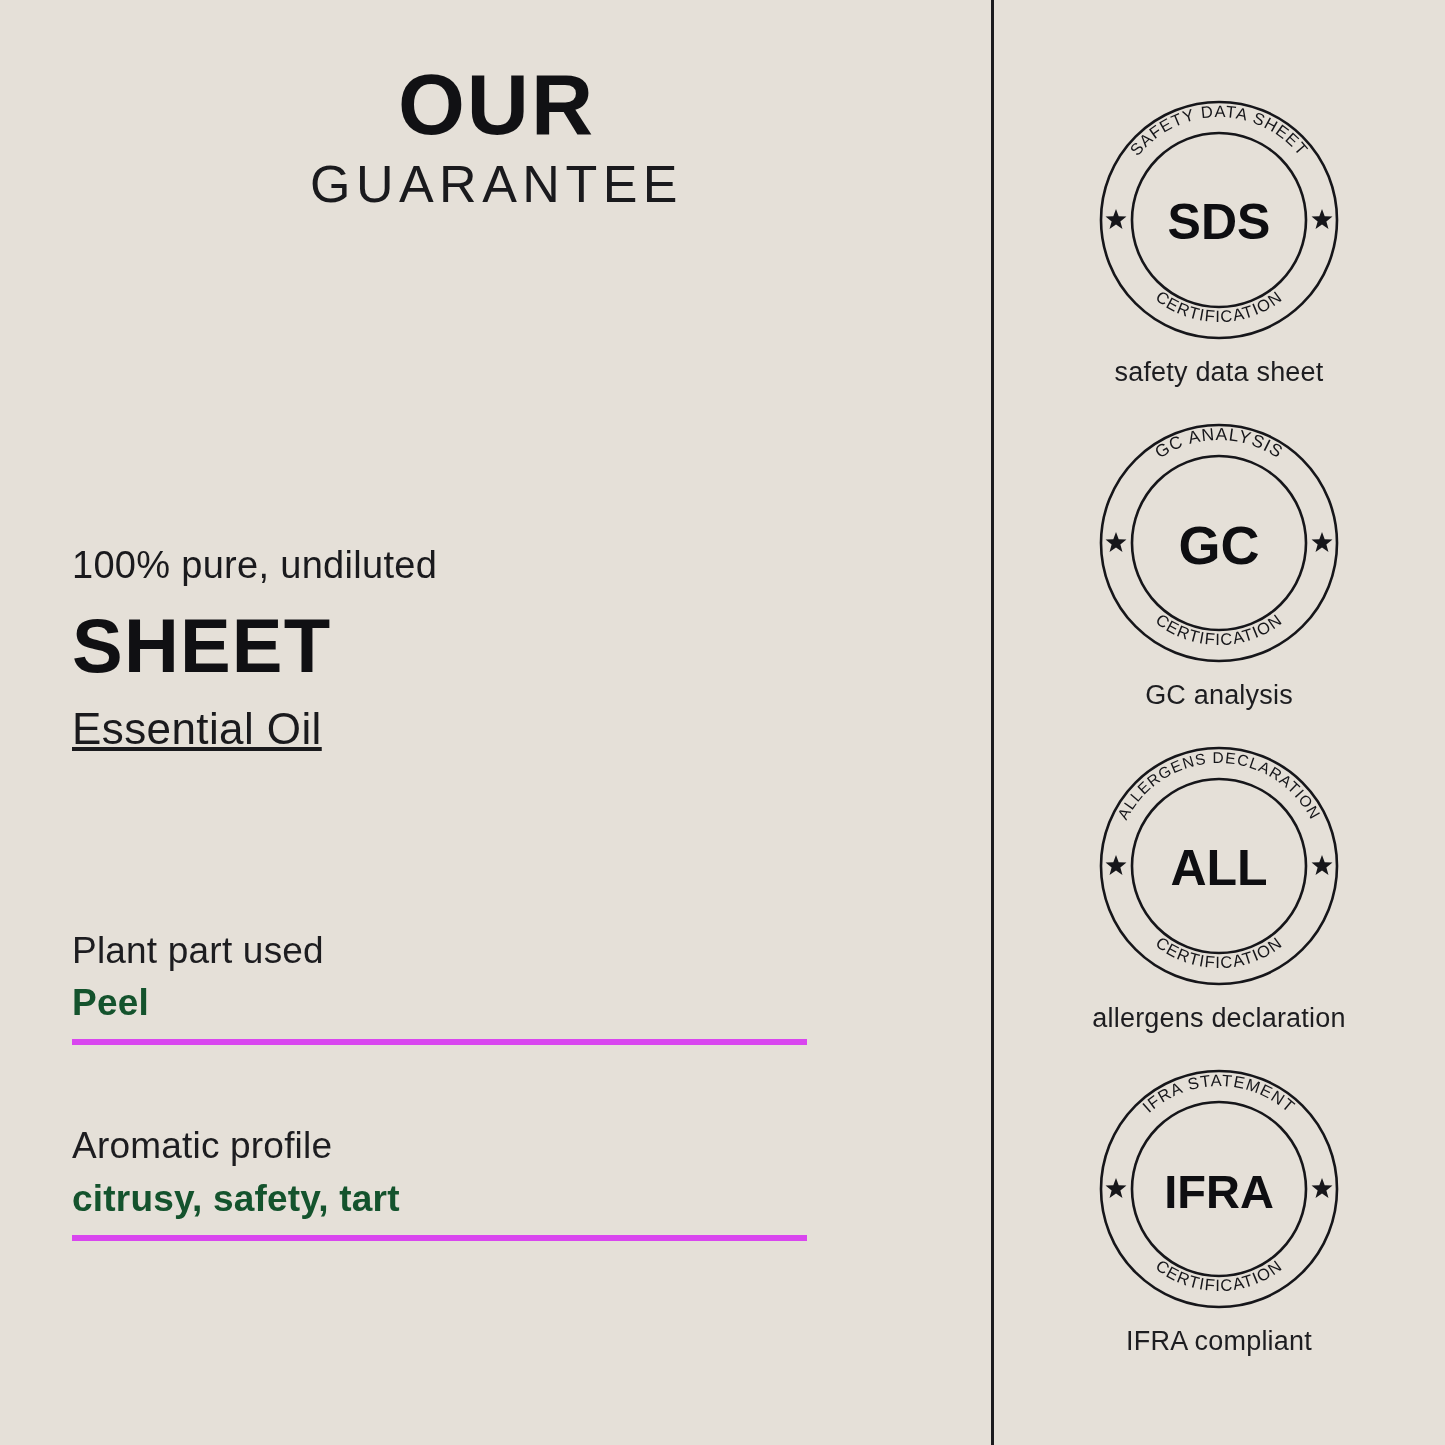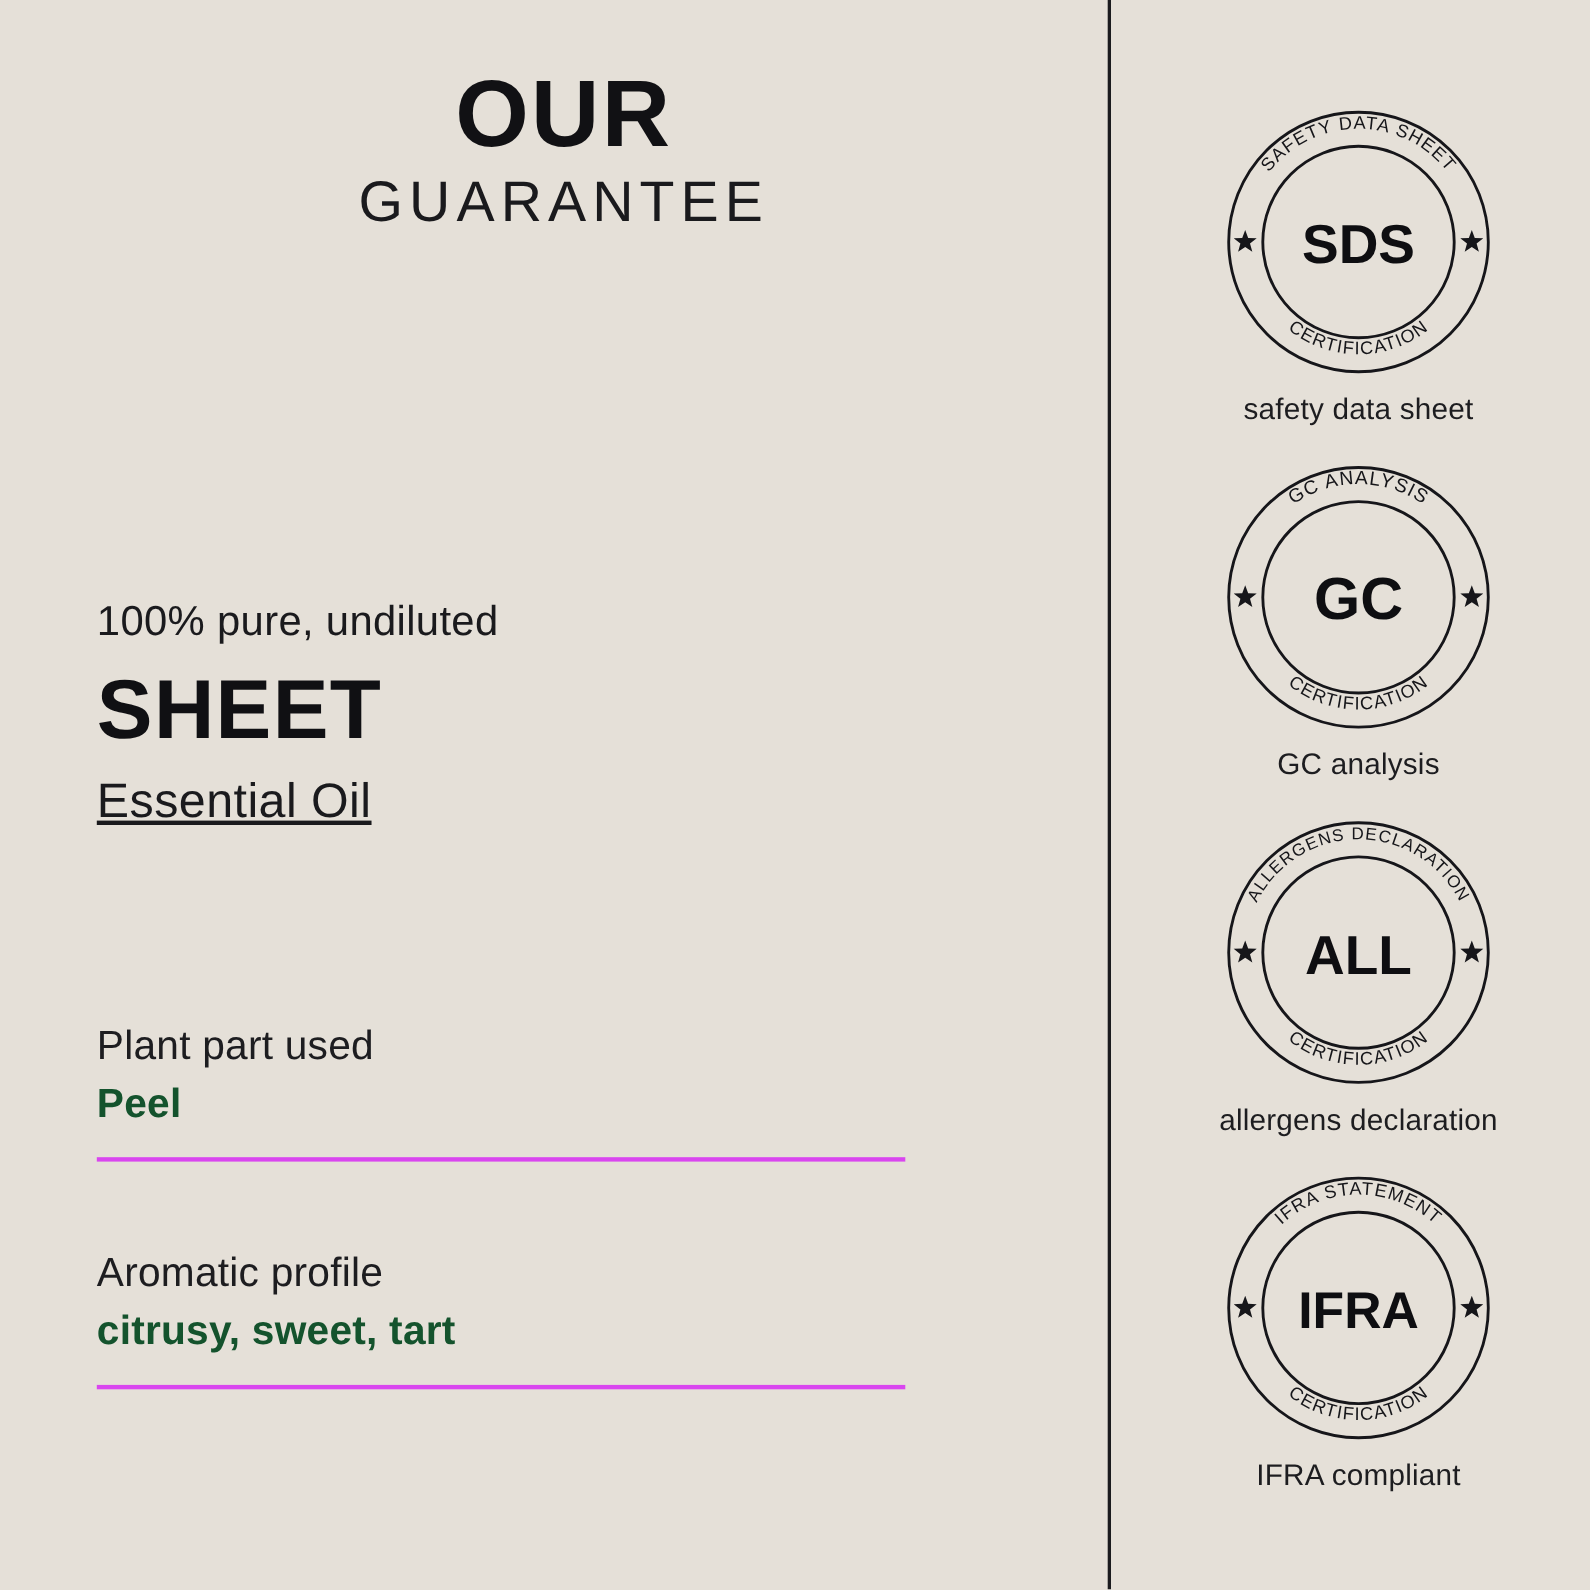"OUR" .left-col { margin-left: 16px -> none }
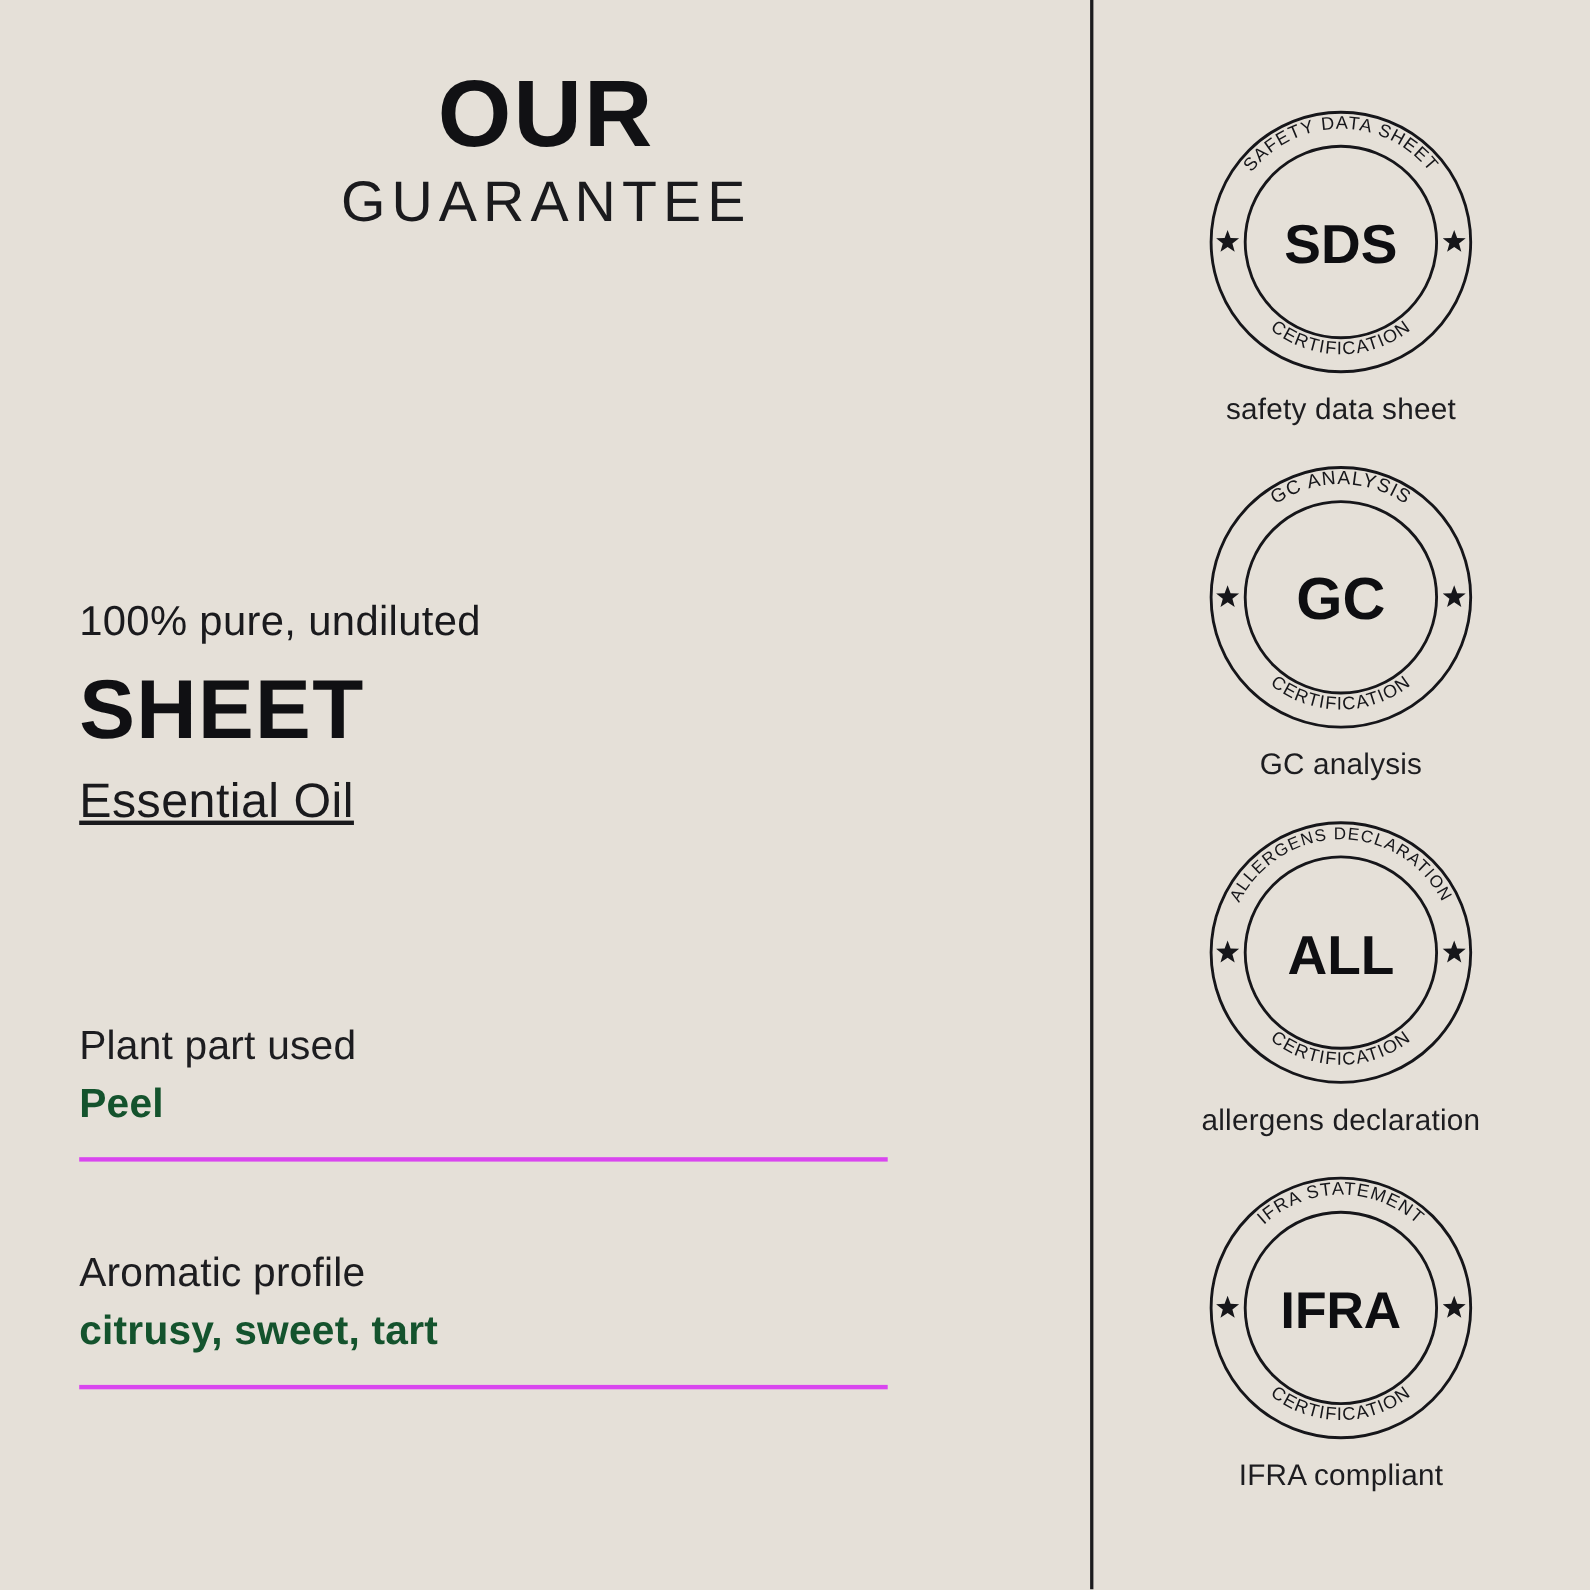"Plant part used" .spec-row { border-bottom: 4px solid #d946ef -> 6px solid #d946ef; padding-bottom: 27px -> 14px }
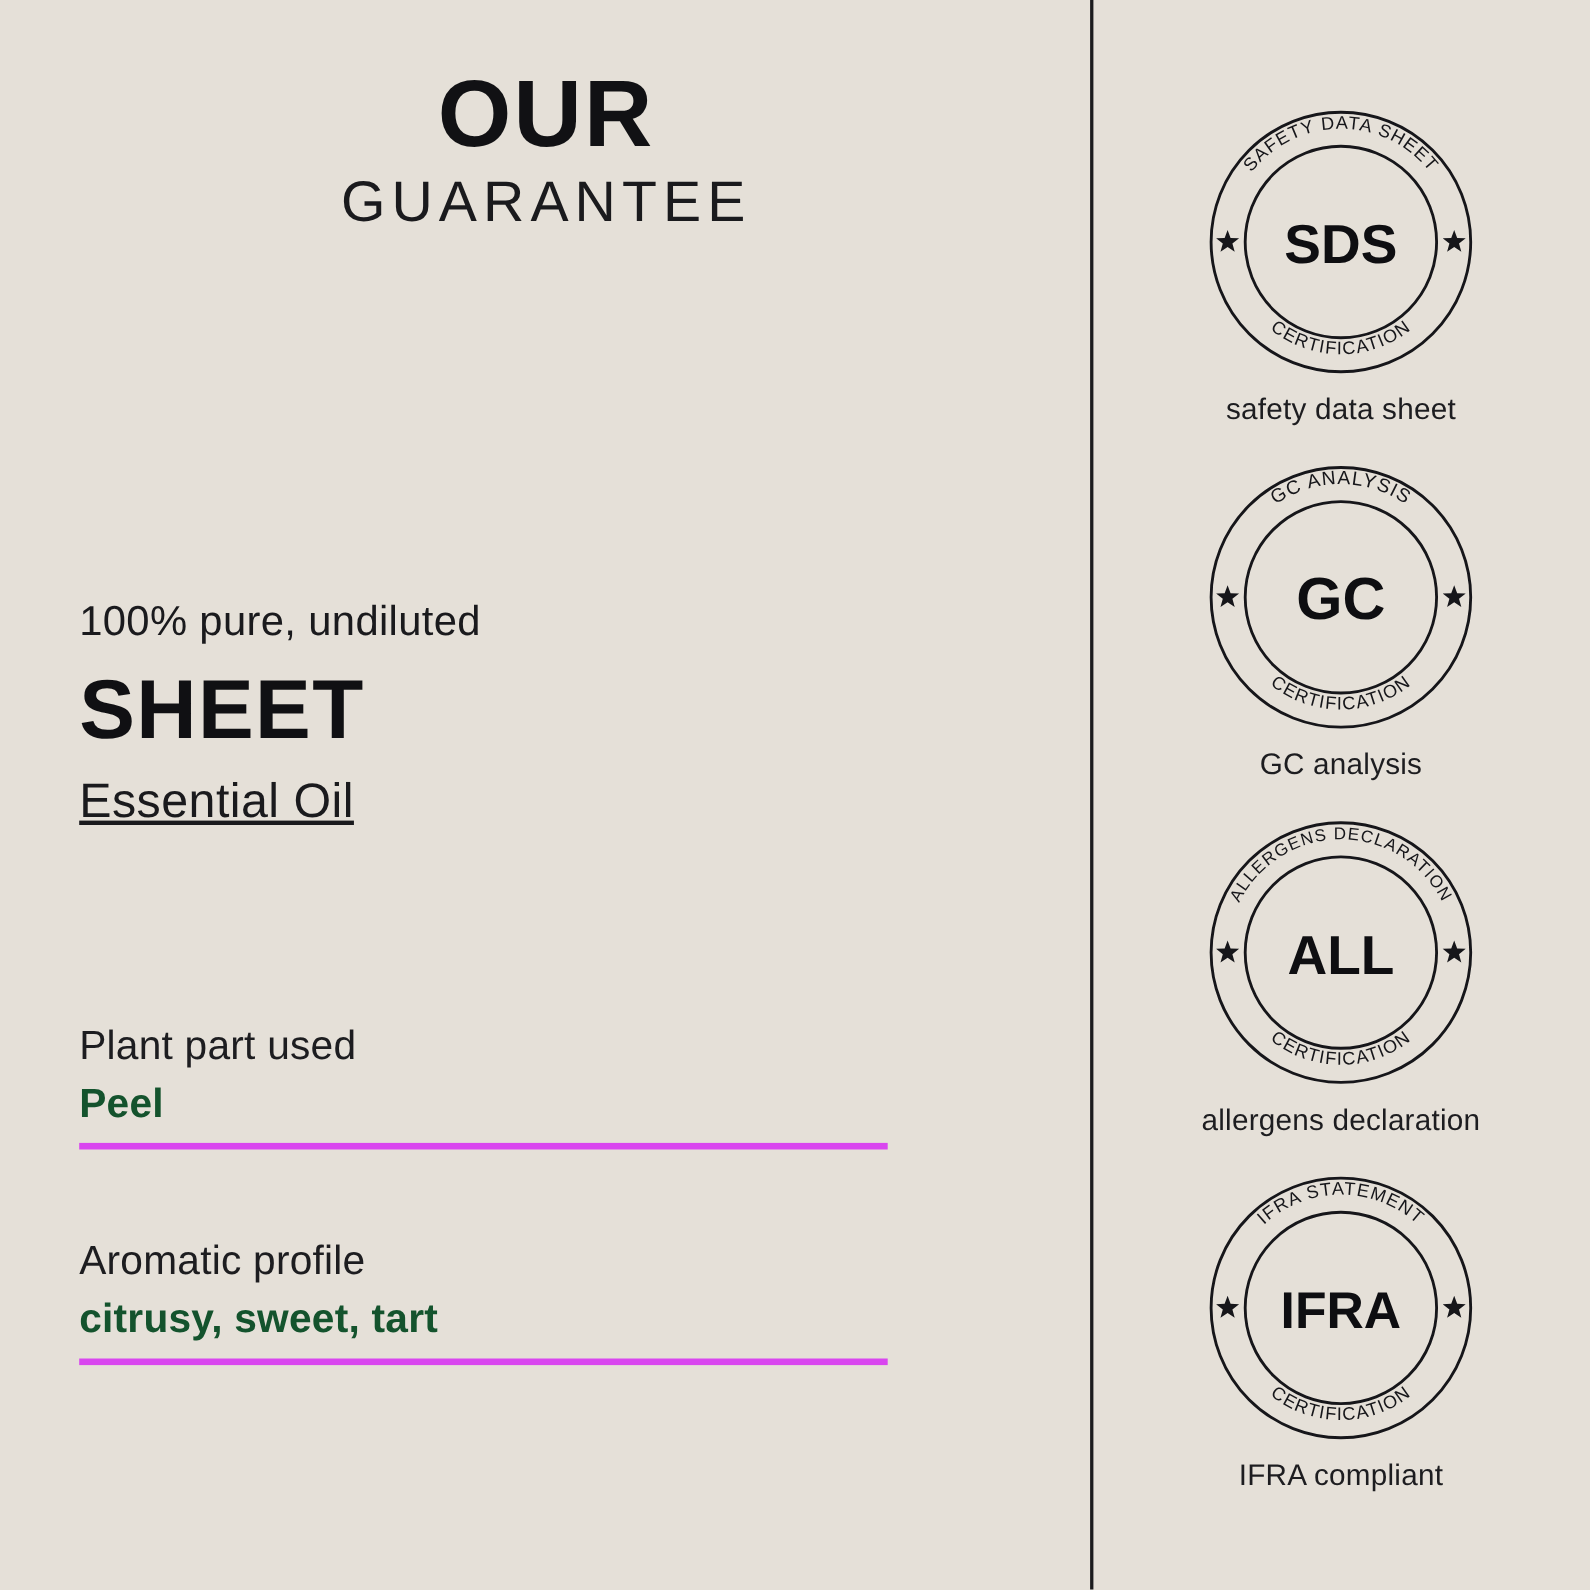"citrusy, sweet, tart" div.spec-value { text: sweet -> safety }
